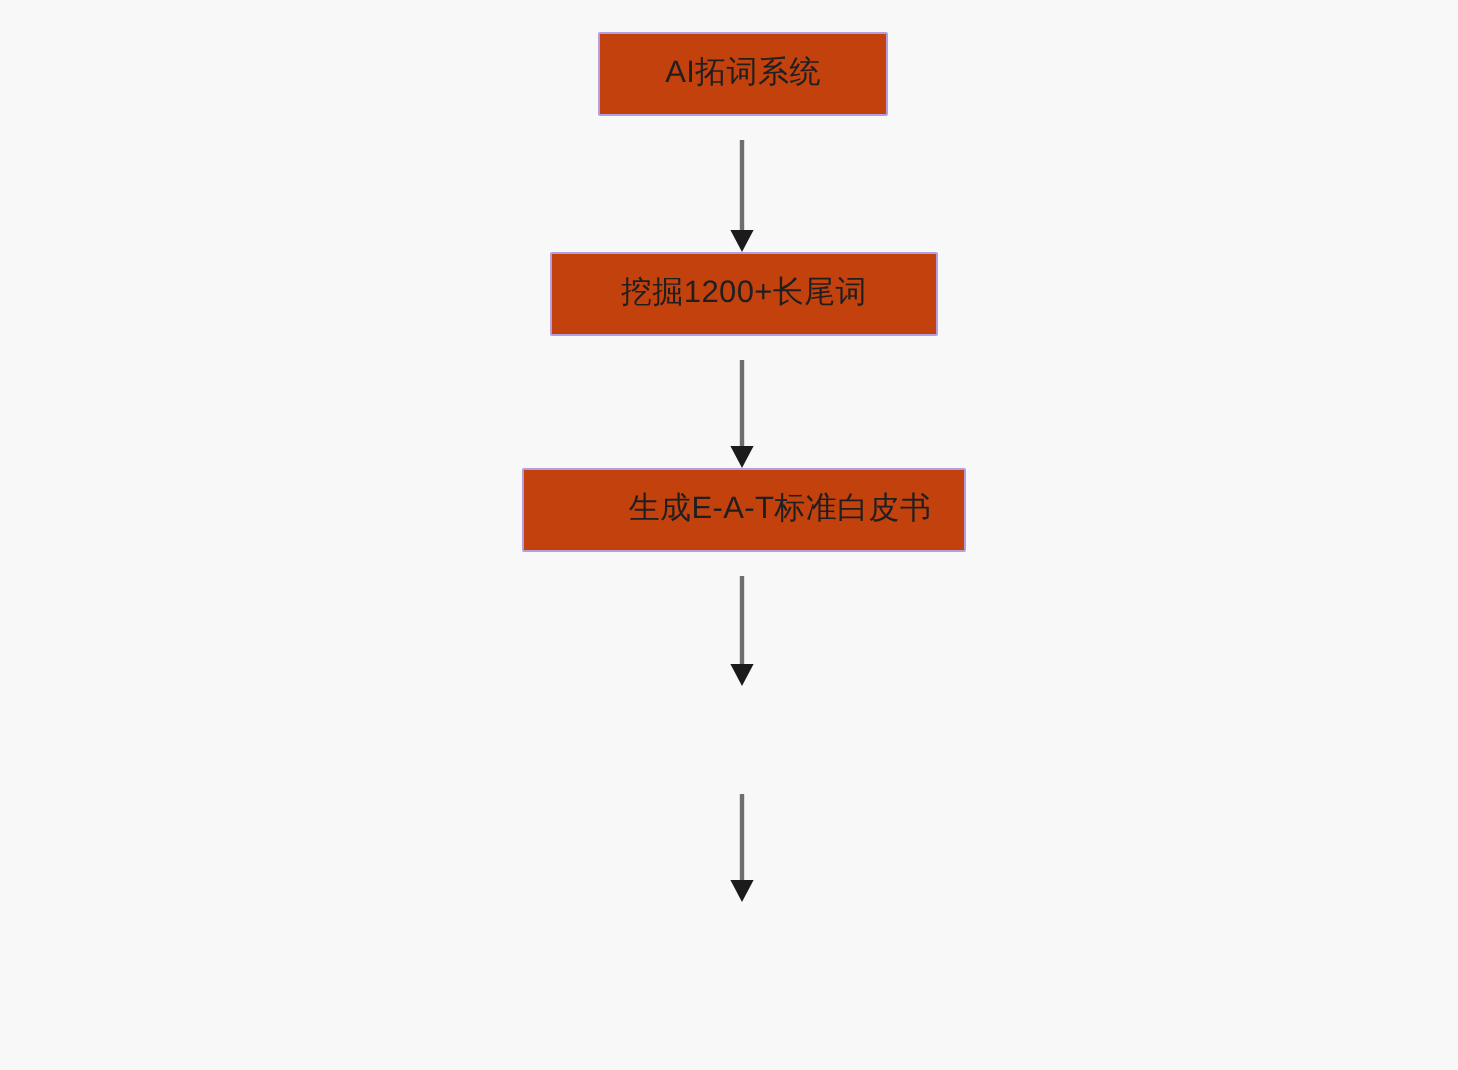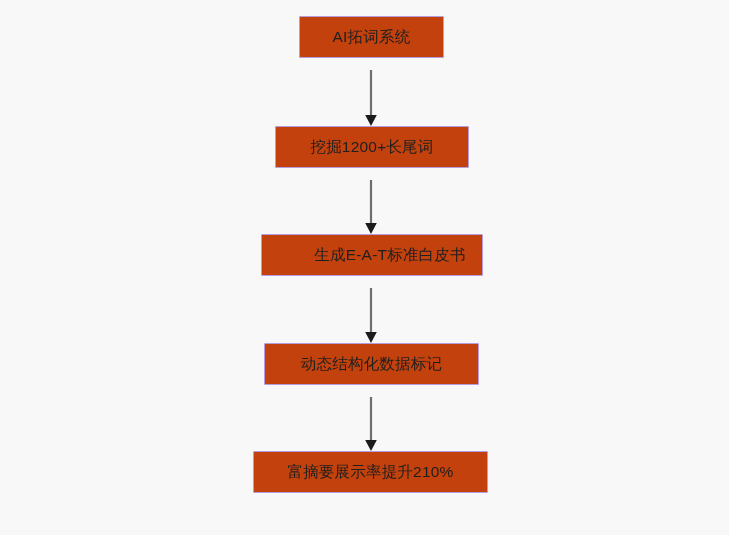"动态结构化数据标记" div.node { html: <div> <span>动态结构化数据标记</span> </div> -> none }
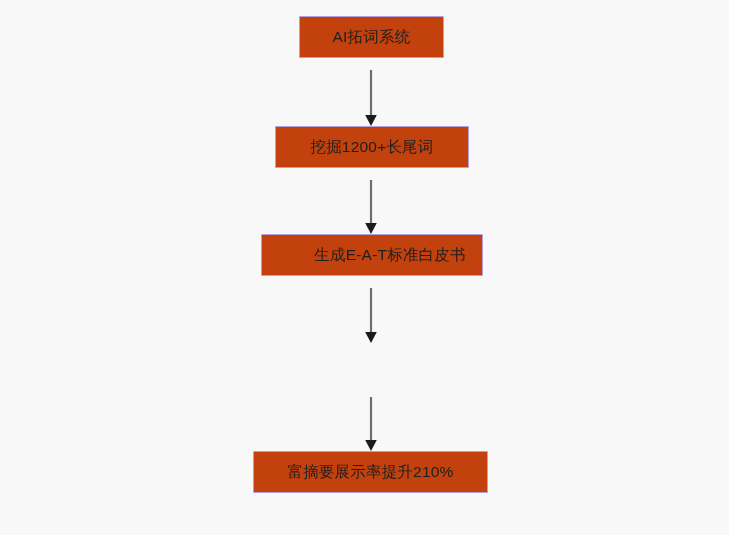"富摘要展示率提升210%" div.node { html: <div> <span>富摘要展示率提升210%</span> </div> -> none }
